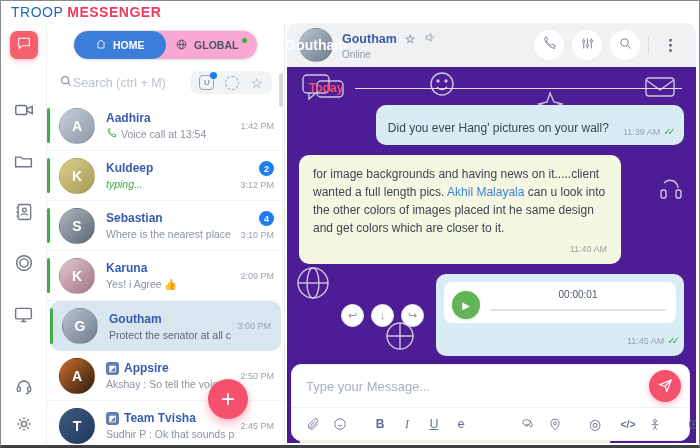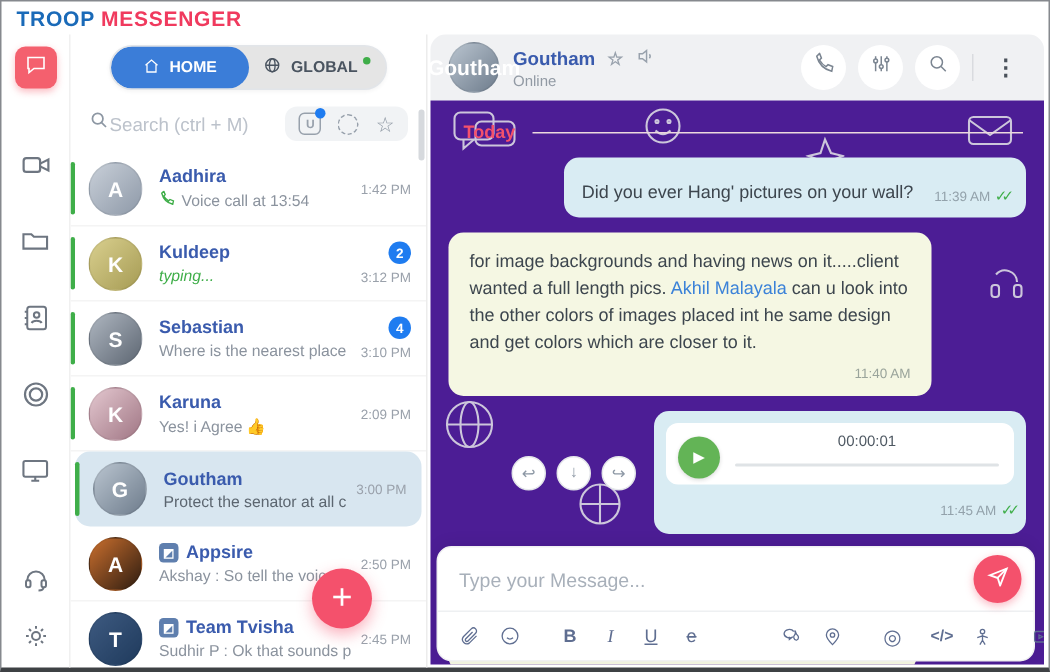"TROOP" .logo-troop { font-weight: bold -> normal }
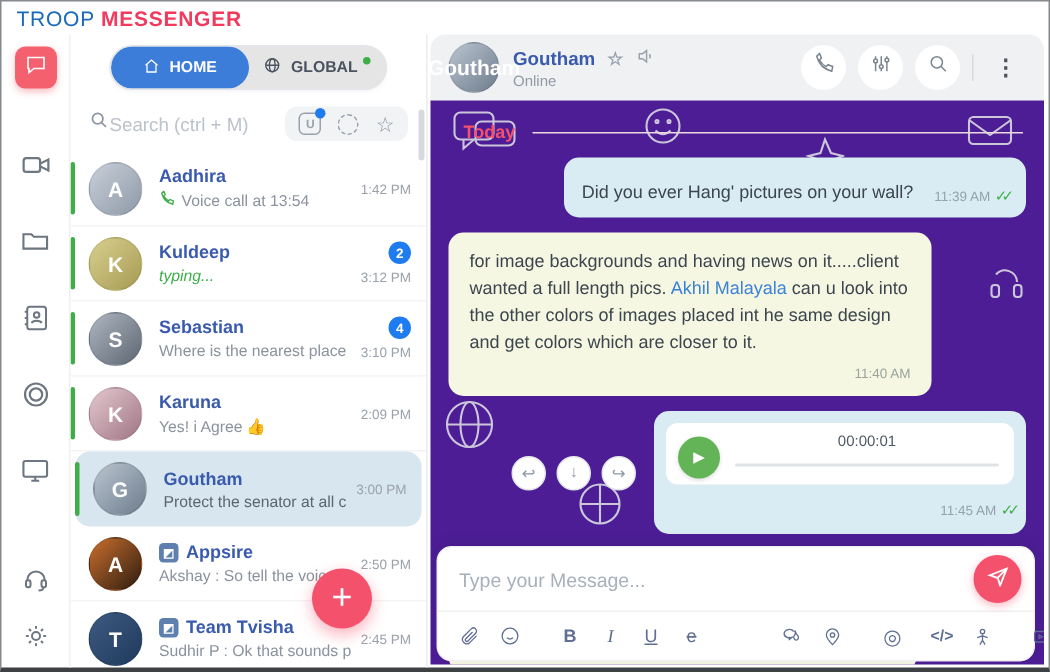"HOME" .tabs { background: #e5e5e5 -> #f9a8d4 }
